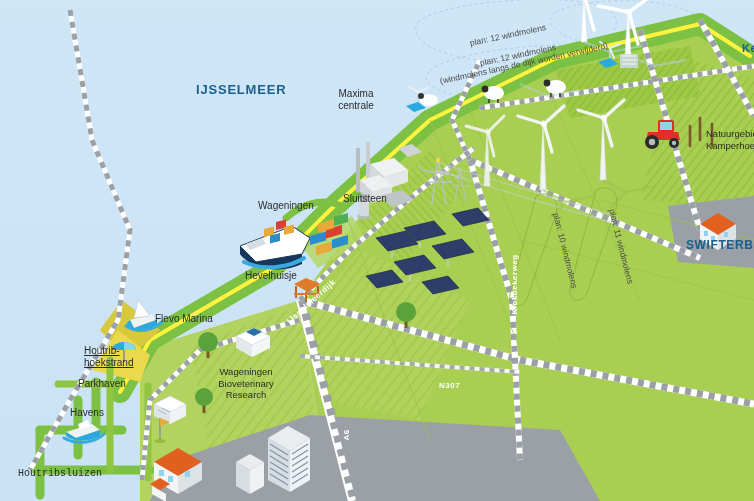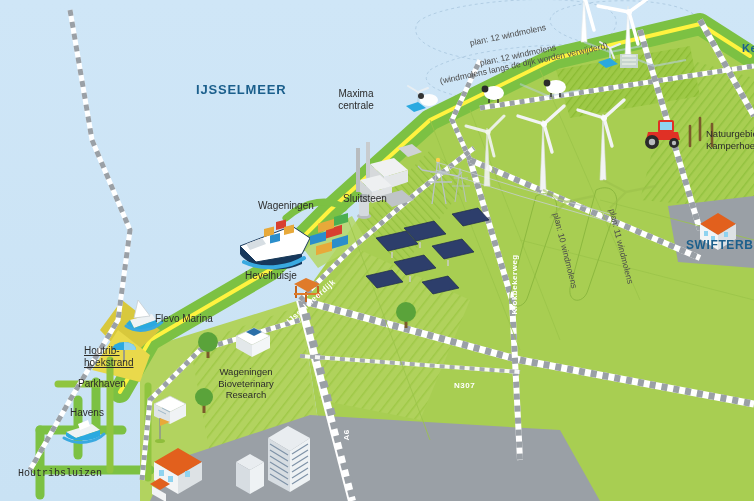"N307" div.lbl { left: 454px -> 439px }
